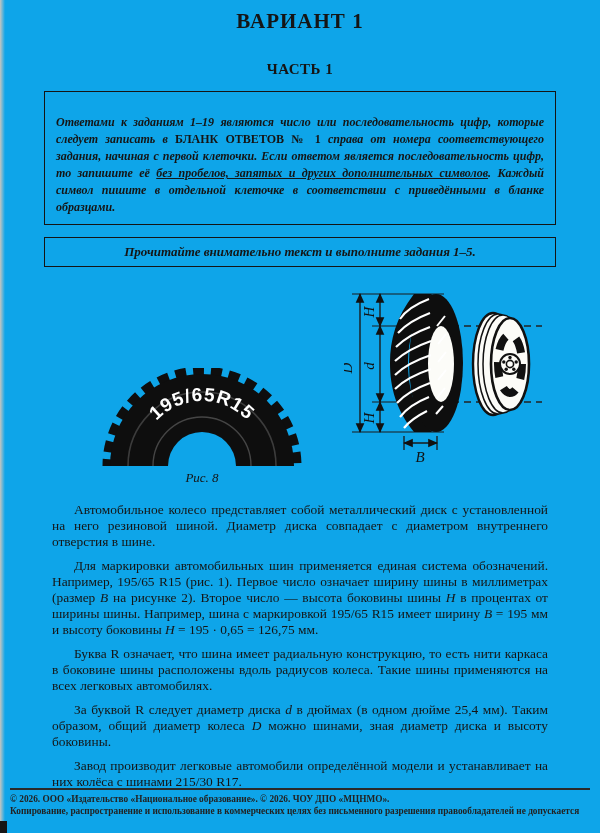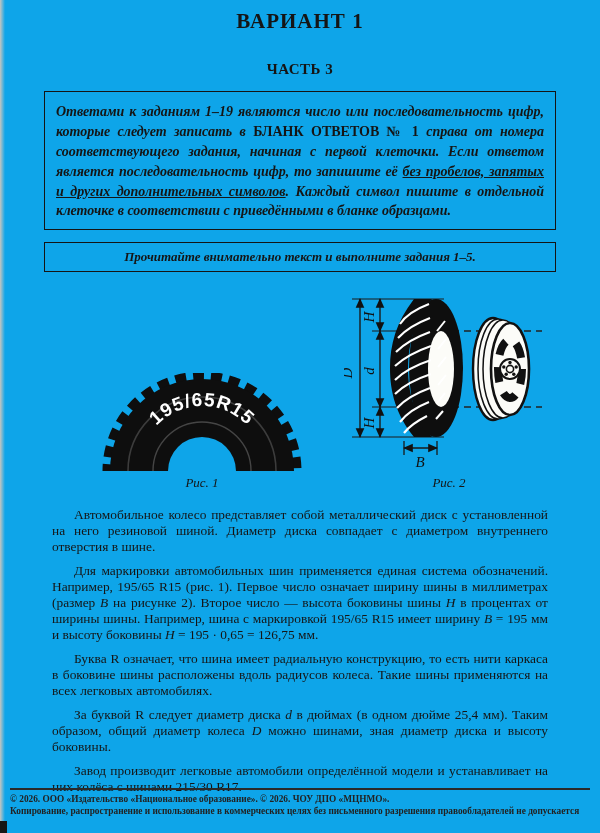"ЧАСТЬ 3" h2.part-title { text: 3 -> 1 }
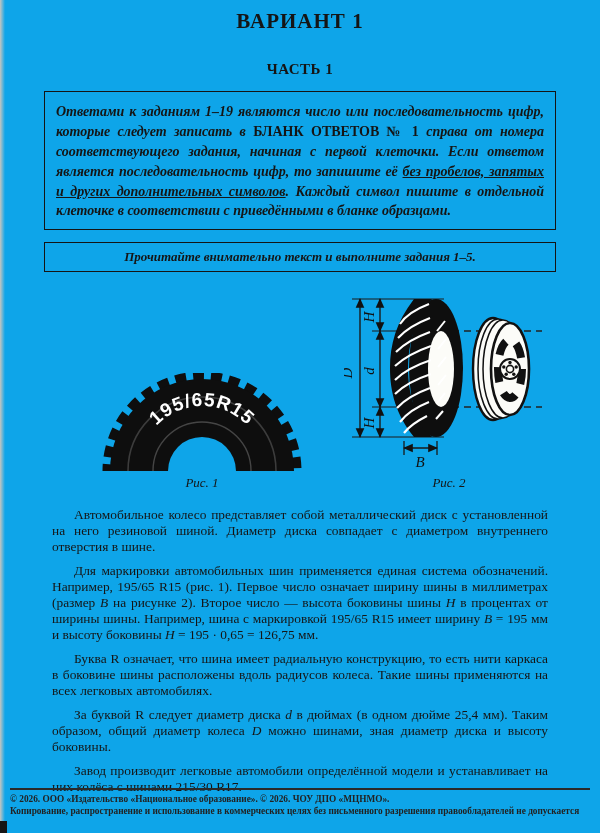"Ответами к заданиям 1–19 являются" .instruction-box { font-size: 14px -> 12px; padding: 10px 11px 8px -> 22px 11px 8px }
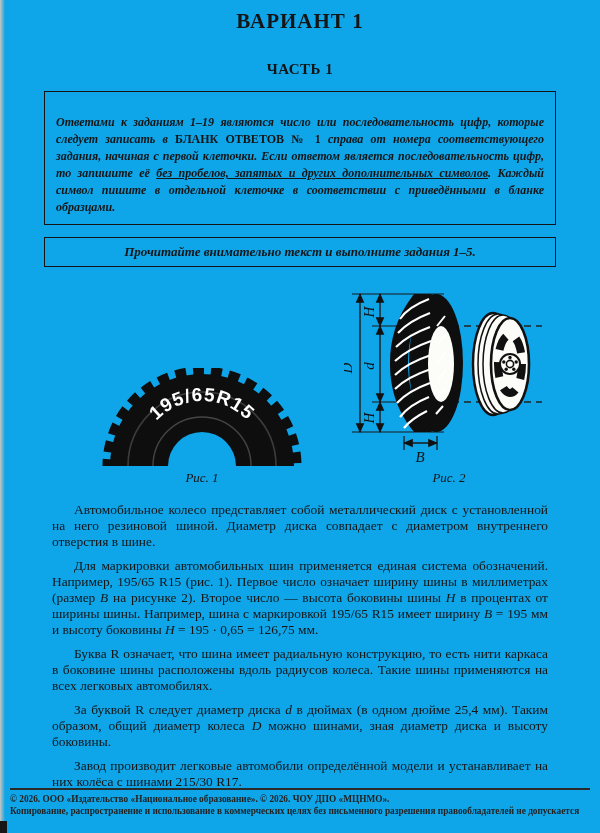"Рис. 1" div.fig-caption { text: 1 -> 8 }
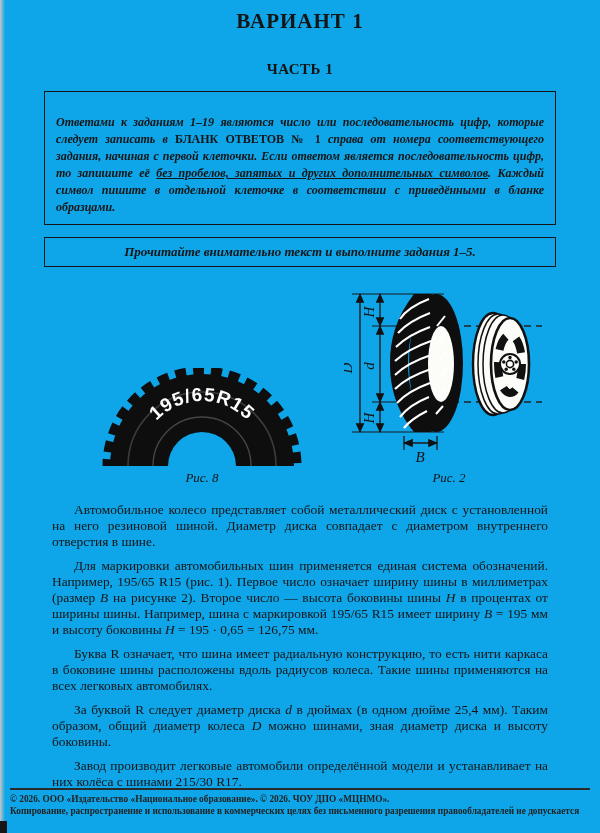"Рис. 2" div.fig-caption { html: <div>Рис. 2</div> -> none }
